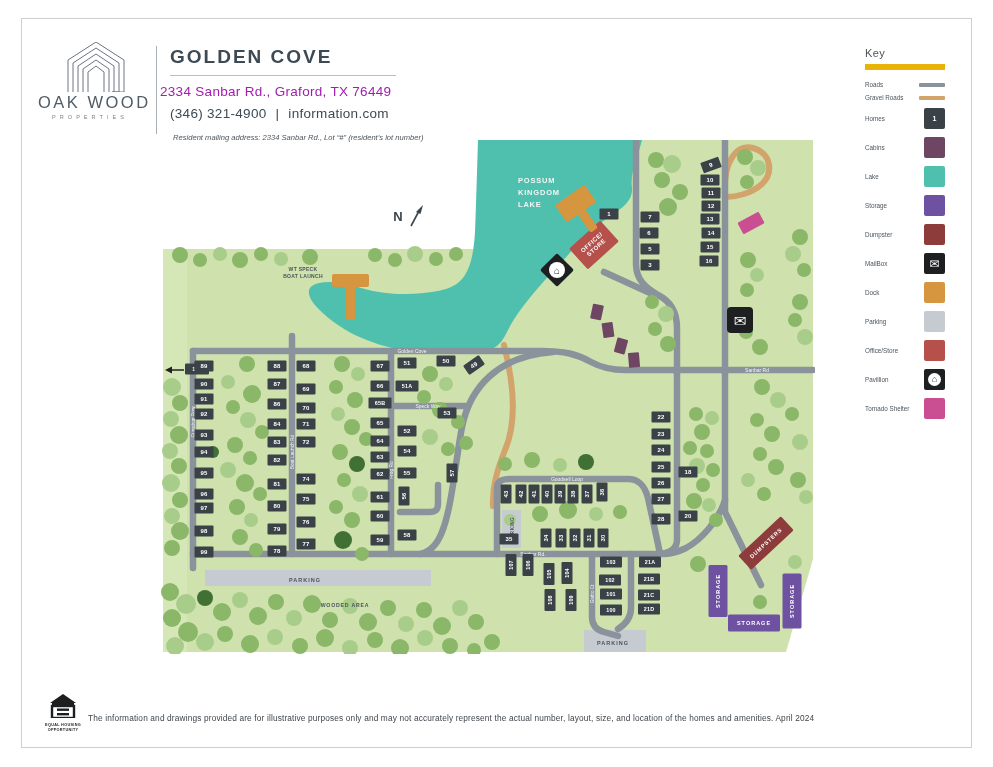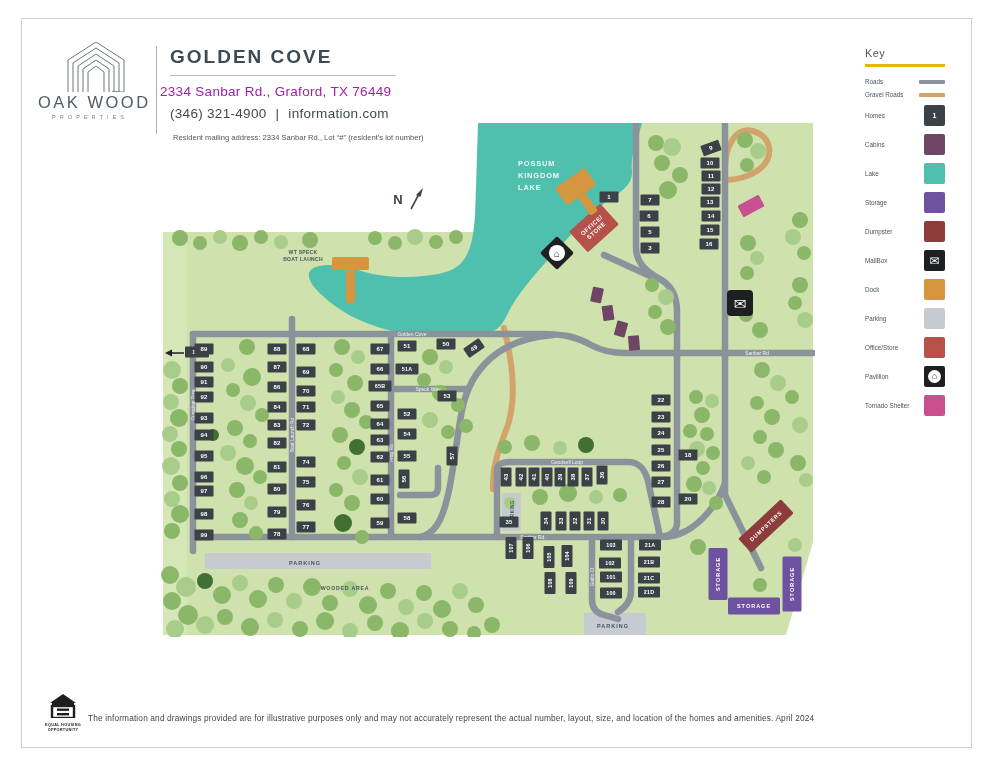"Key" .key-title { border-bottom: 3px solid #eab308 -> 6px solid #eab308 }
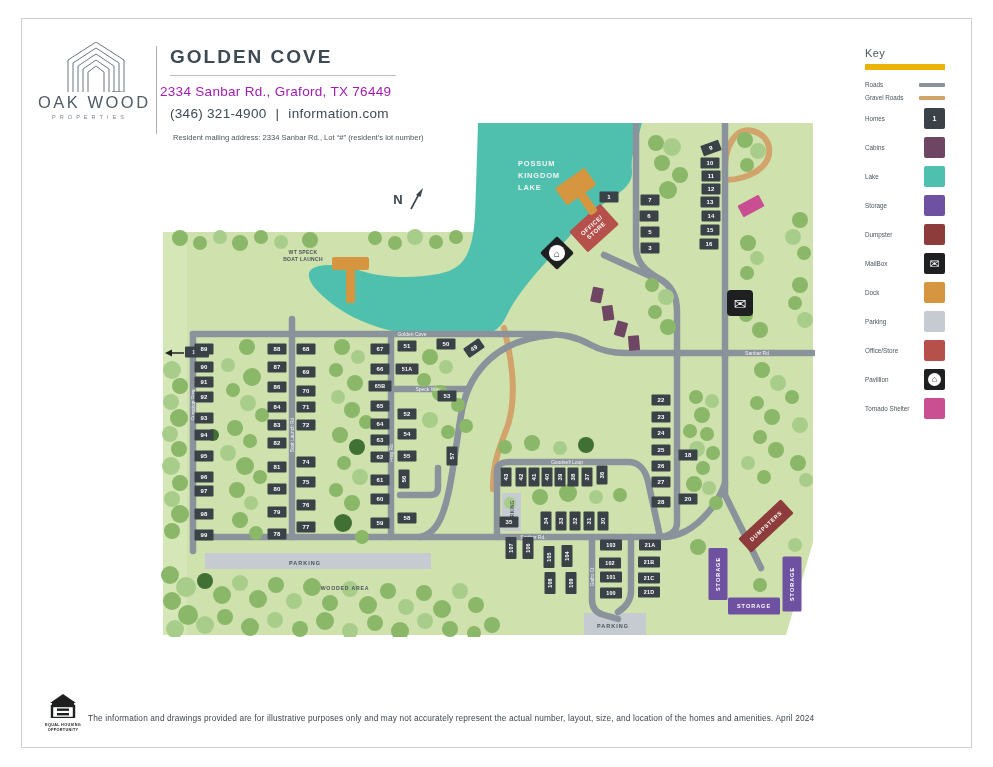"Resident mailing address: 2334 Sanbar" .note { font-style: none -> italic }
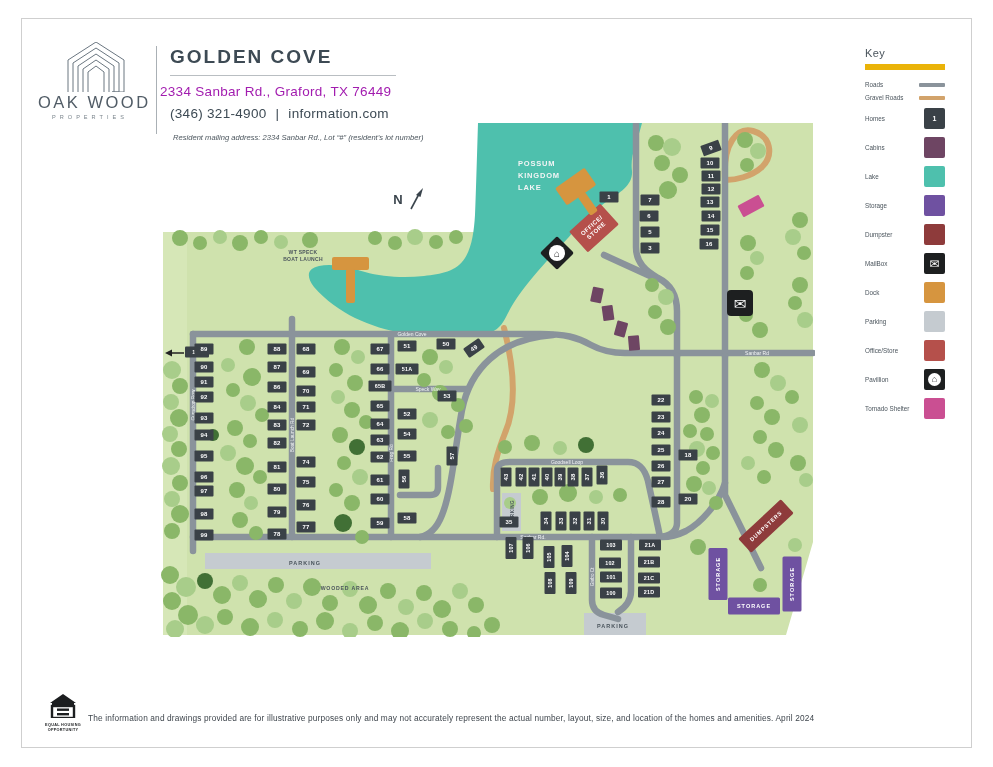"POSSUM" .map { top: 123px -> 140px }
